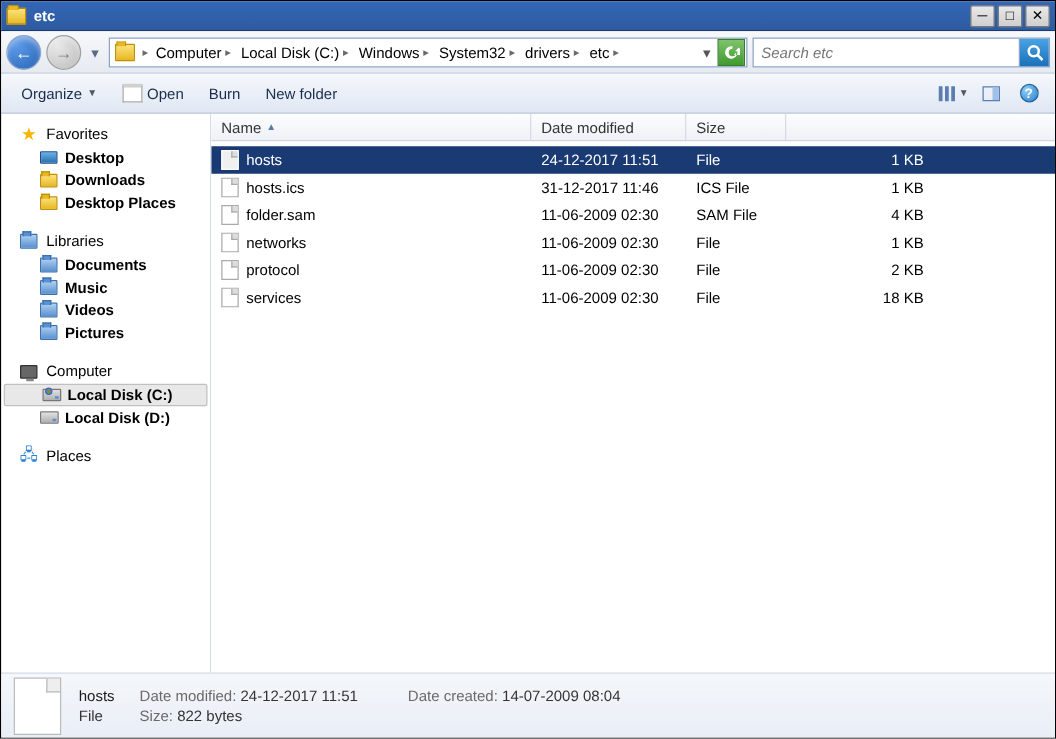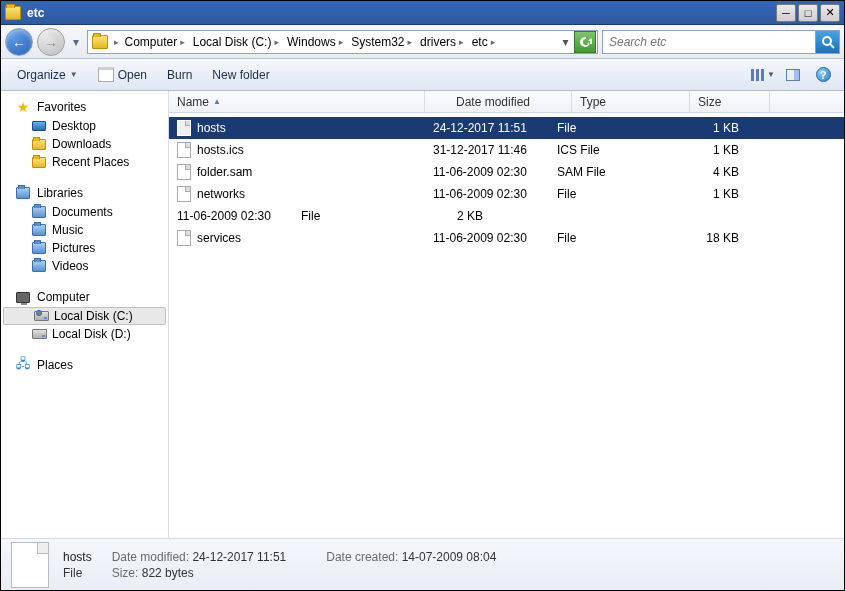"Date modified" div.col { margin-left: 23px -> none }
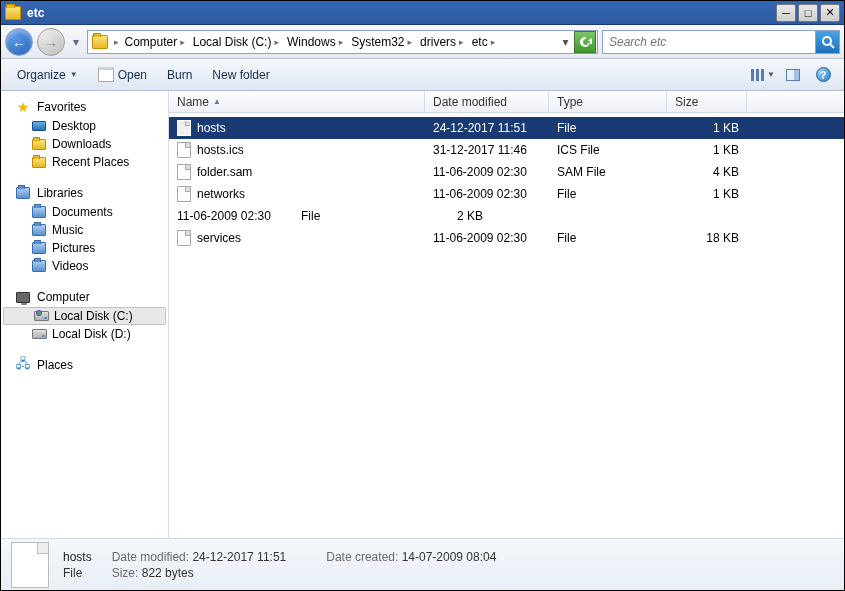"Type" div.col { html: <div> <span>Type</span> </div> -> none }
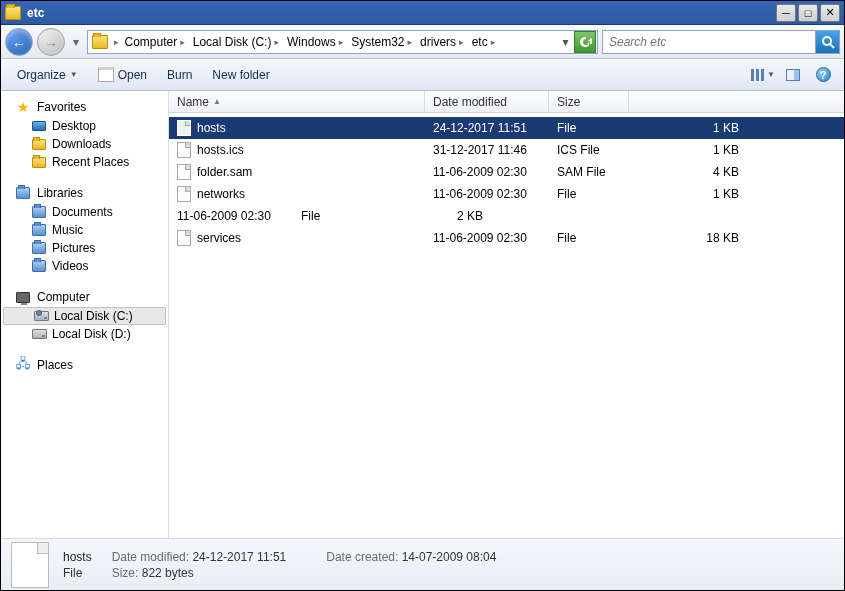"Desktop" .side-item { font-weight: none -> bold }
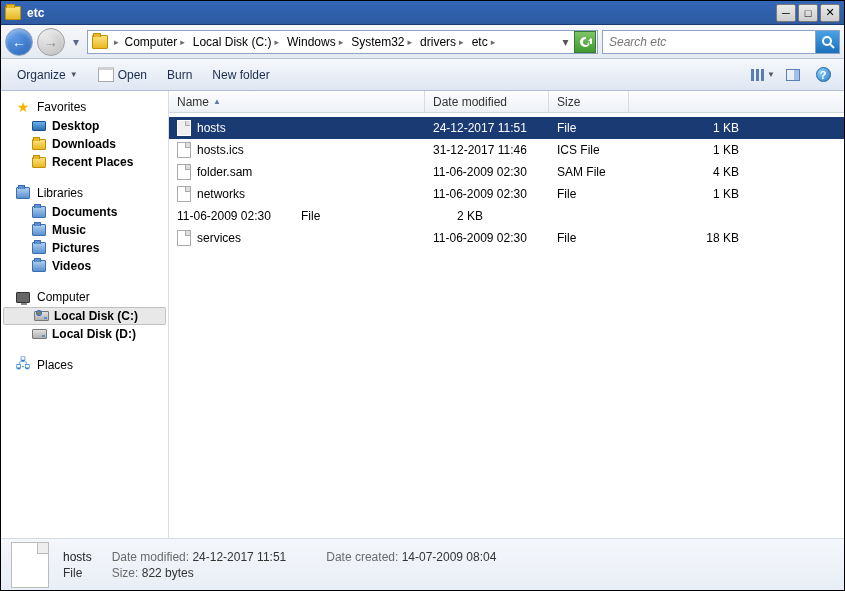"Recent Places" span.label { text: Recent -> Desktop }
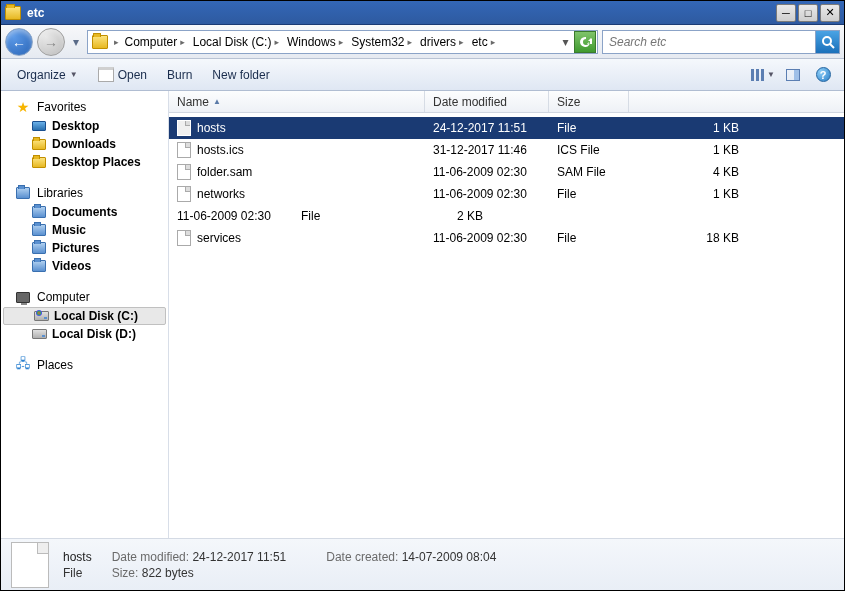"protocol" div.cell { html: none -> <div> <div></div> <span>protocol</span> </div> }
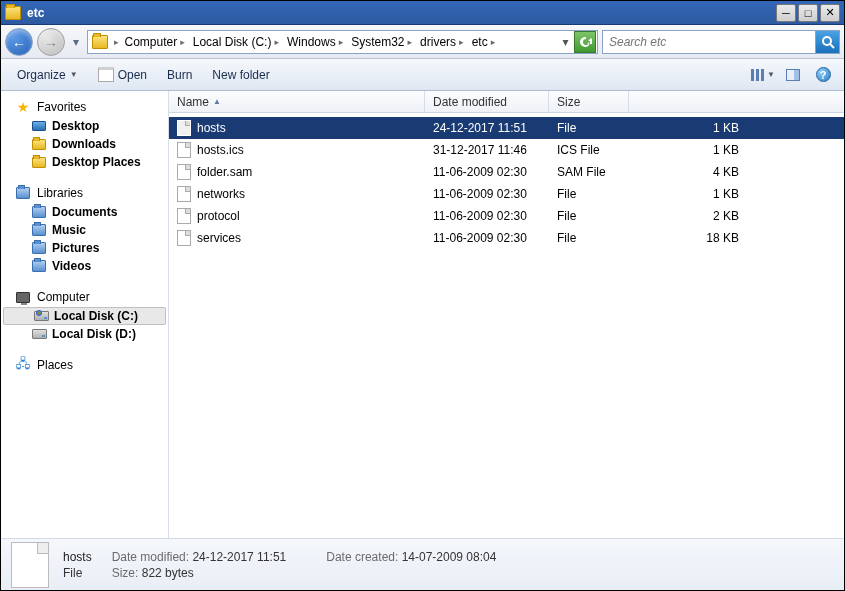"Pictures" div.side-item { order: before "Videos" -> after "Videos" }
